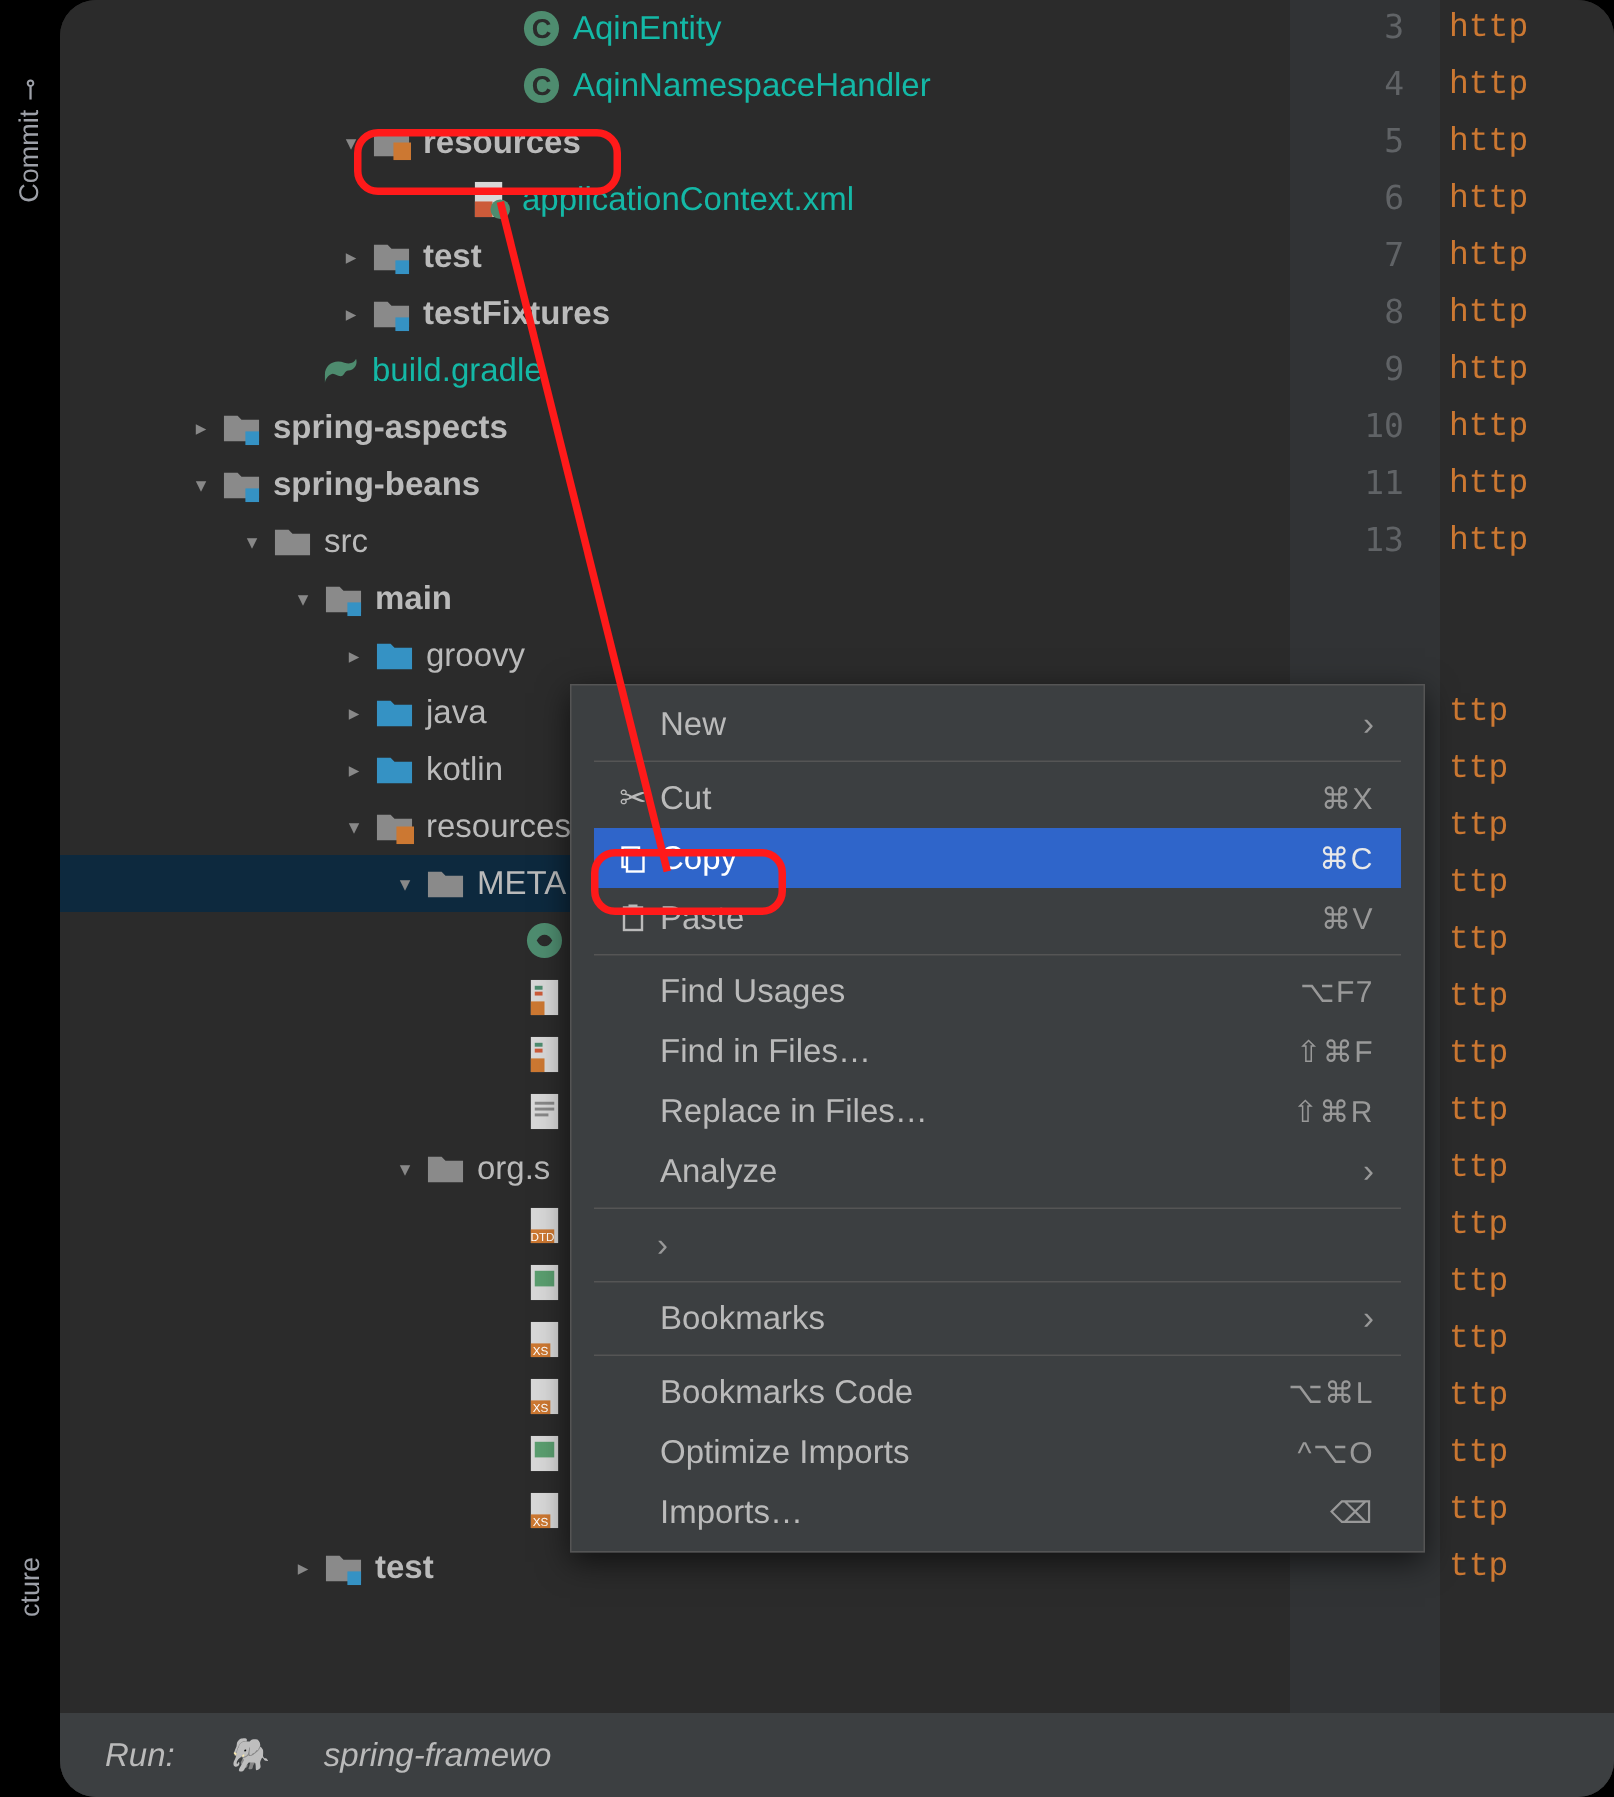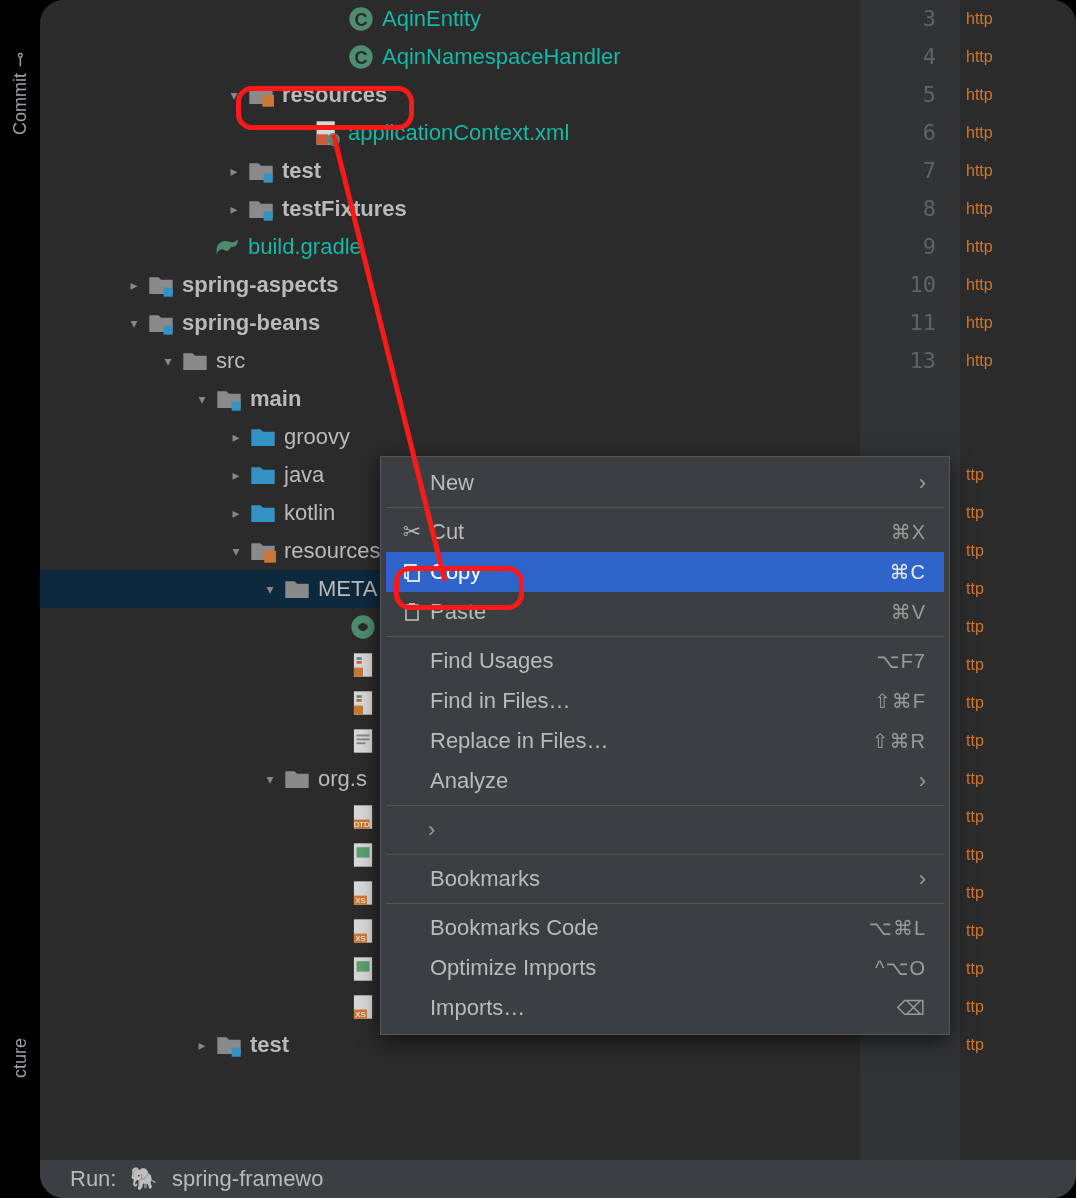"http" .editor { font-family: Liberation Sans, sans-serif -> Liberation Mono, monospace; font-size: 16px -> 22px }
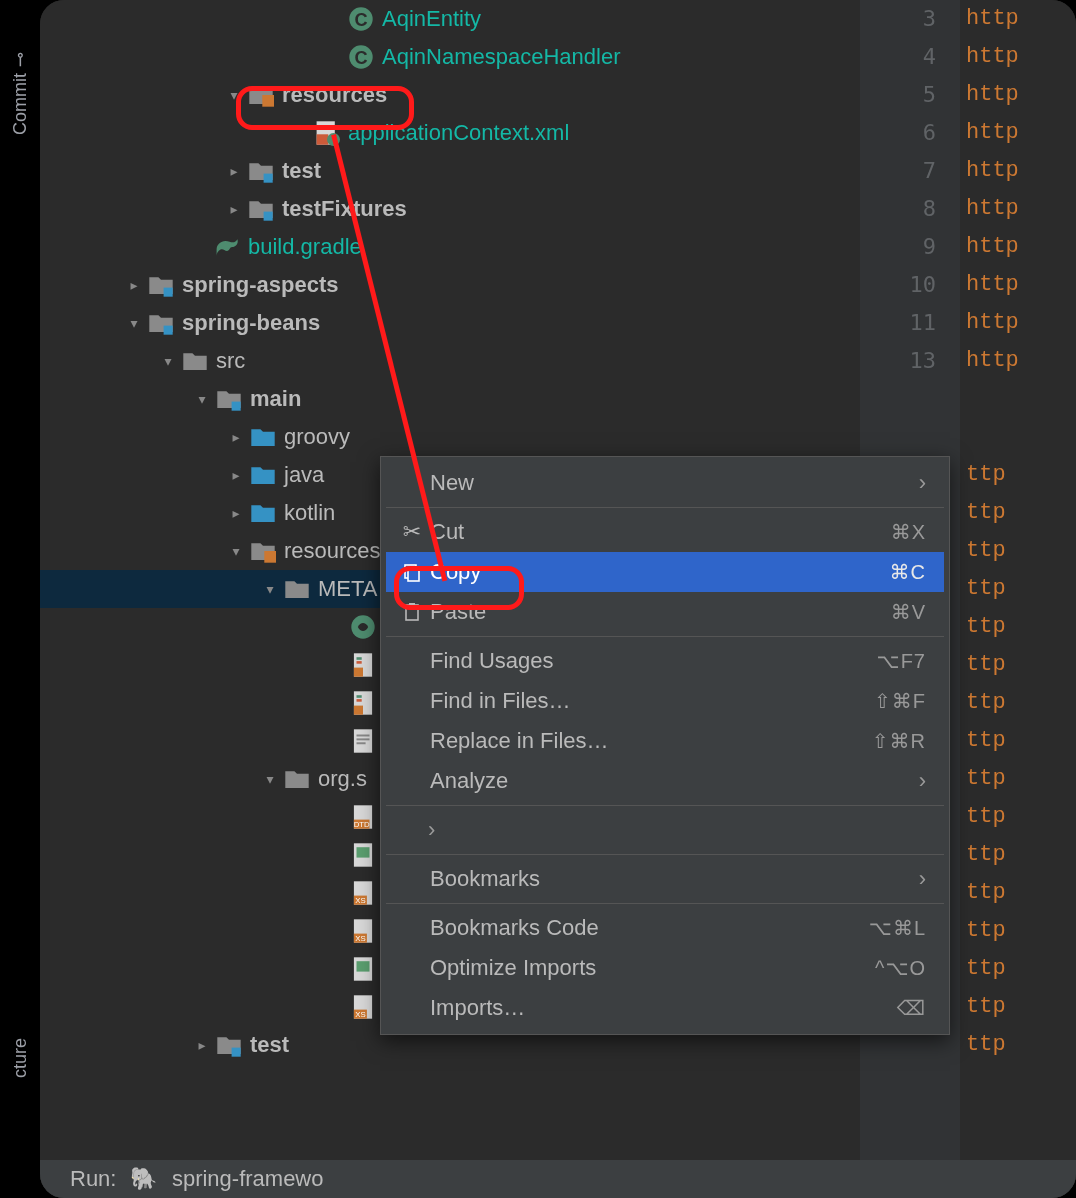"New" .context-menu { padding: 6px 5px -> 6px 15px }
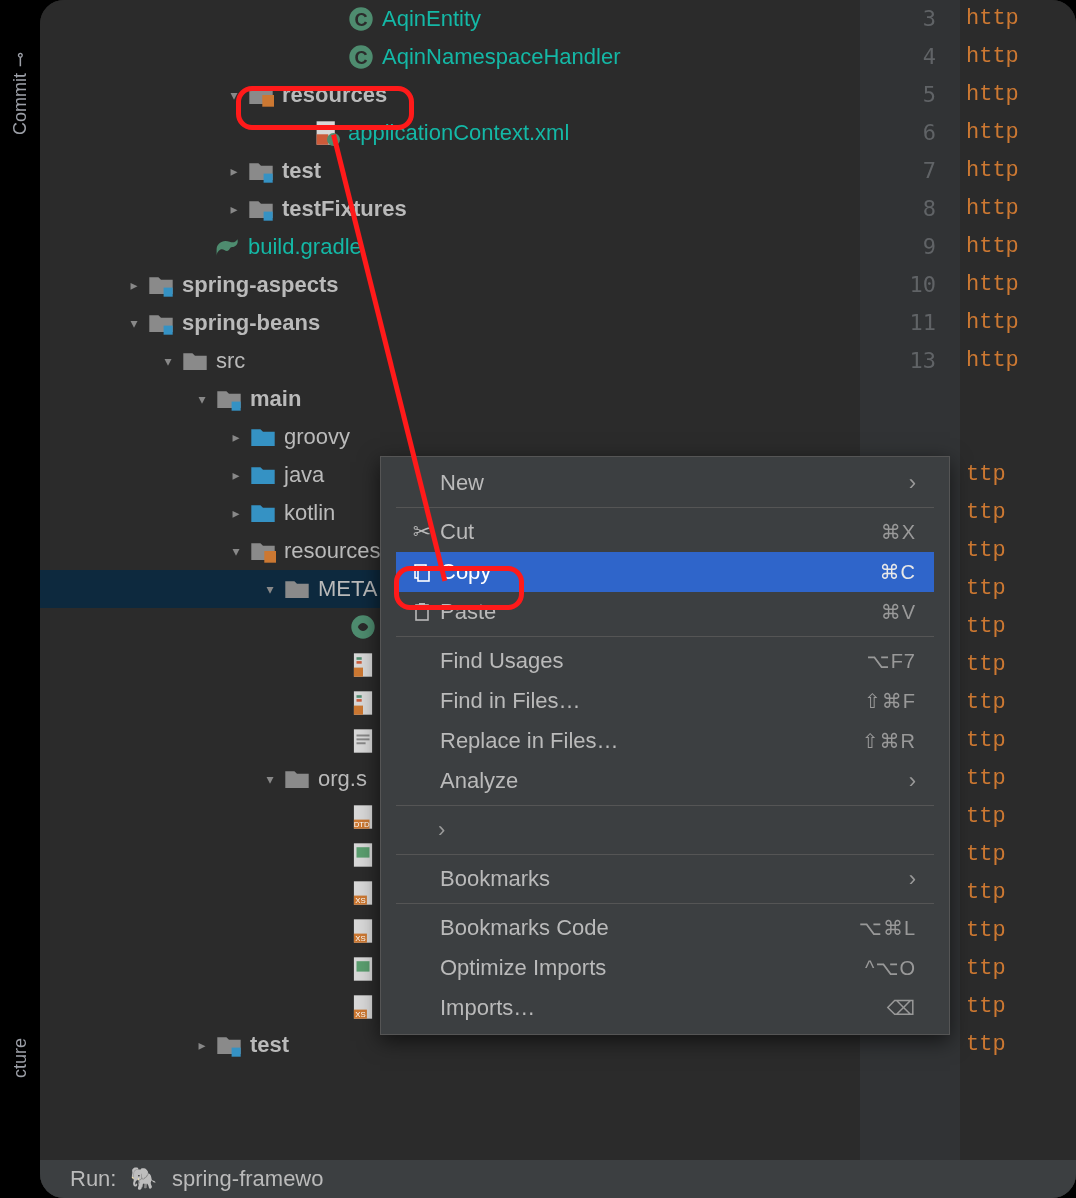"Run:" .run-bar { font-style: none -> italic; gap: 14px -> 36px; height: 38px -> 56px }
